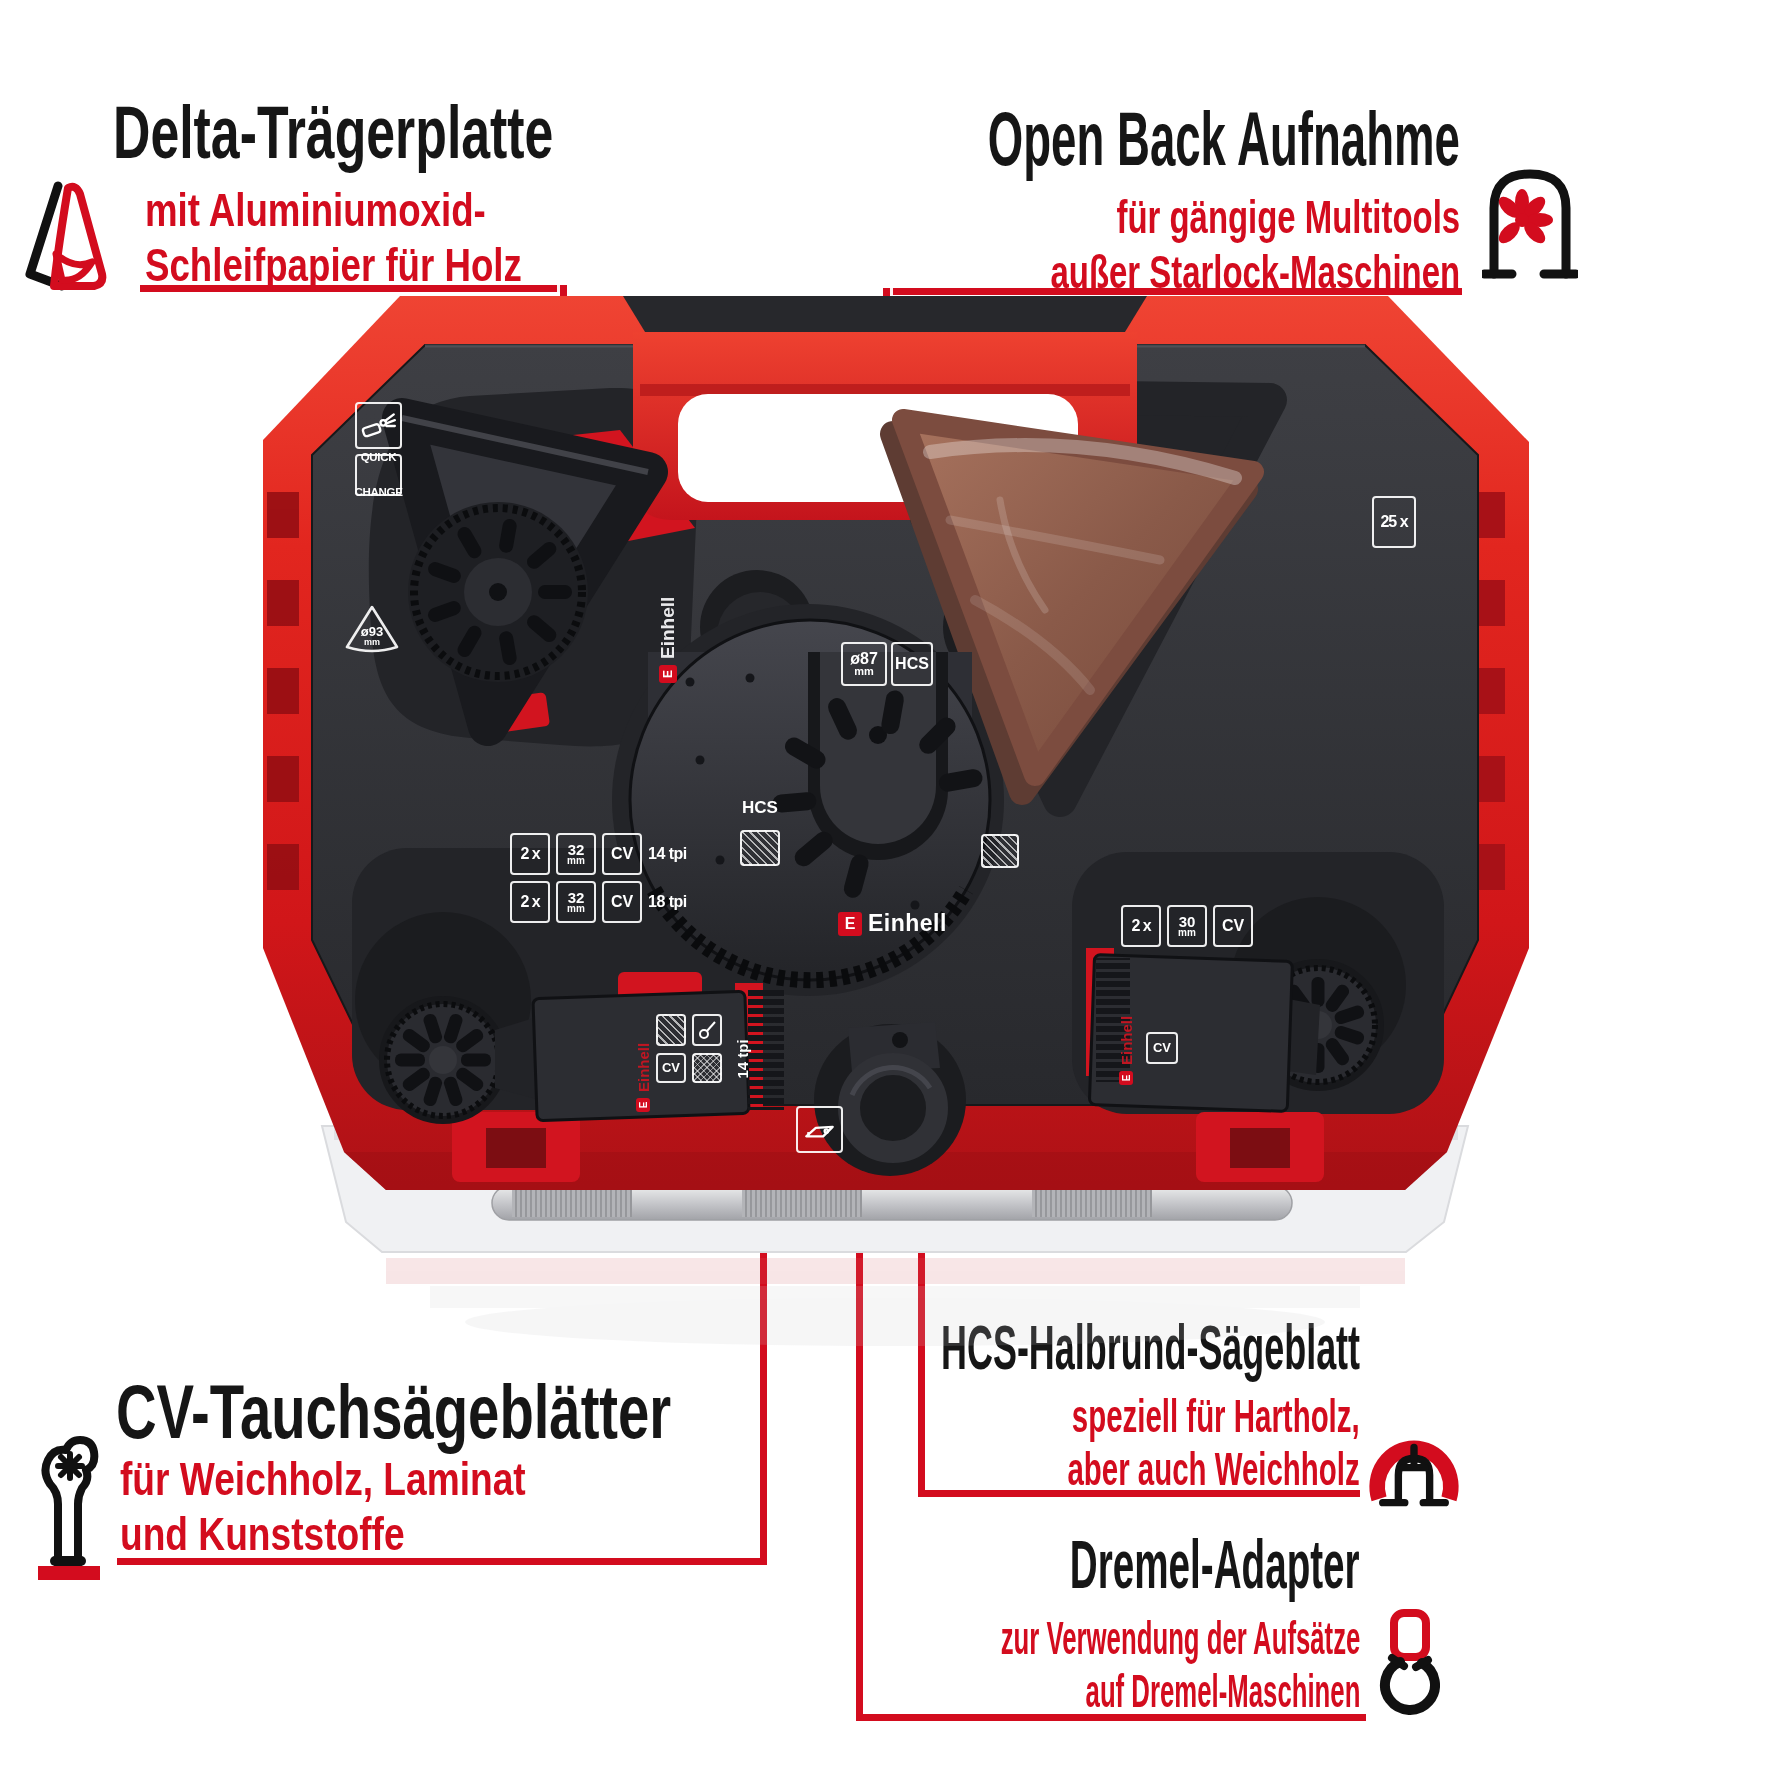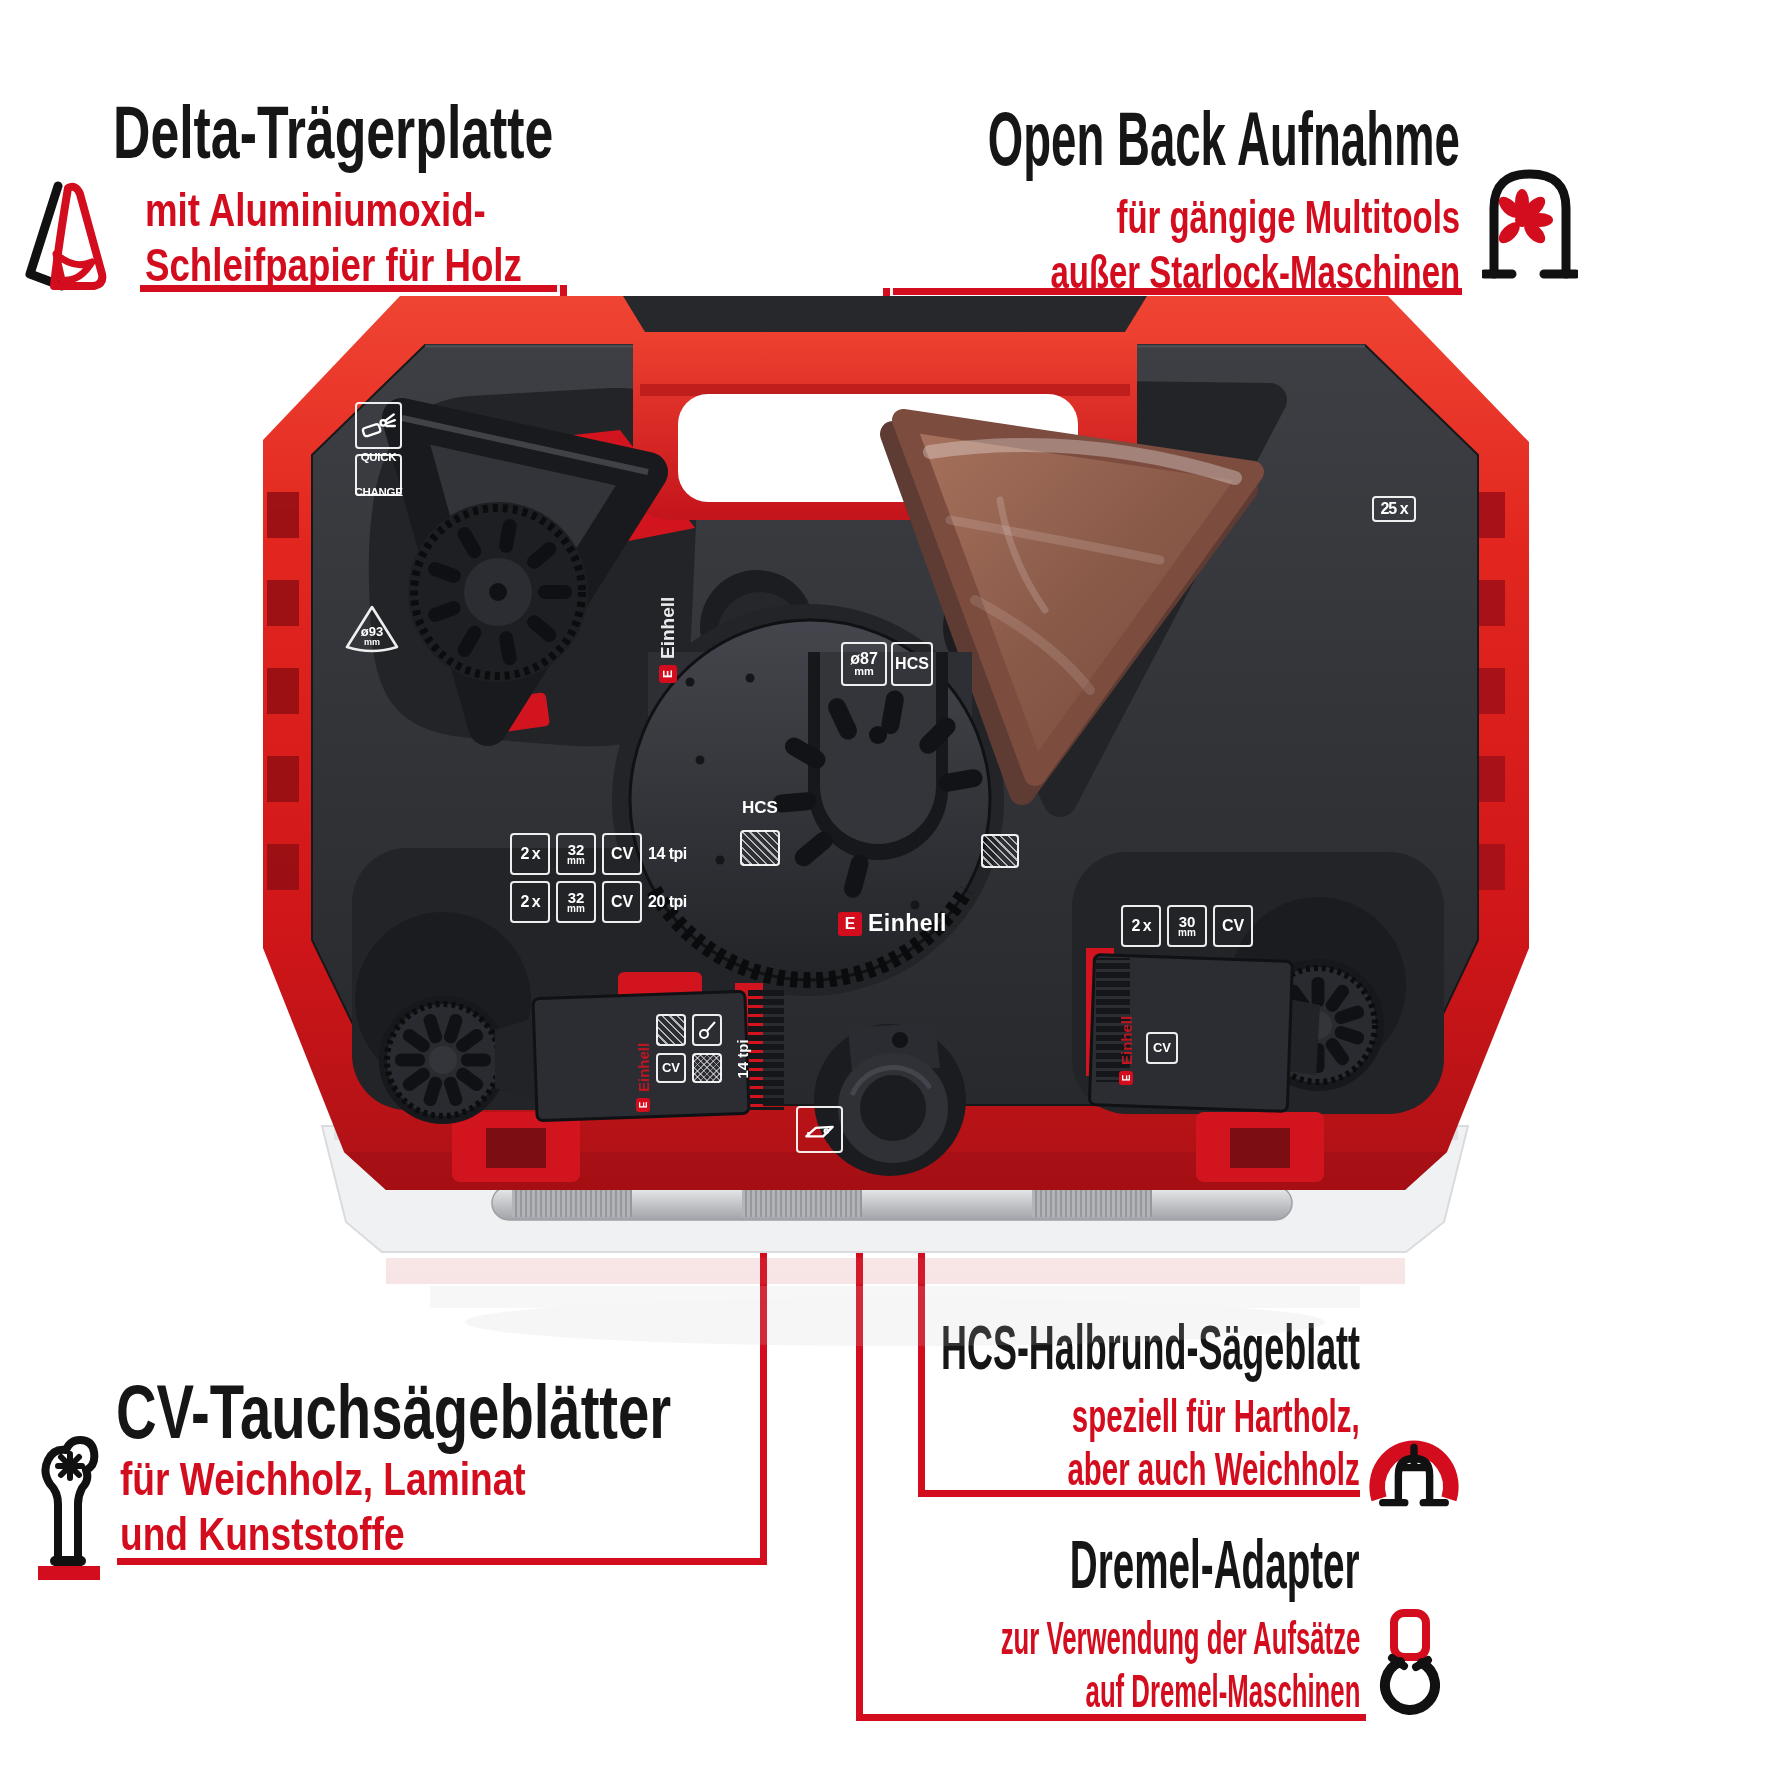"25 x" div.wlab { height: 26px -> 52px }
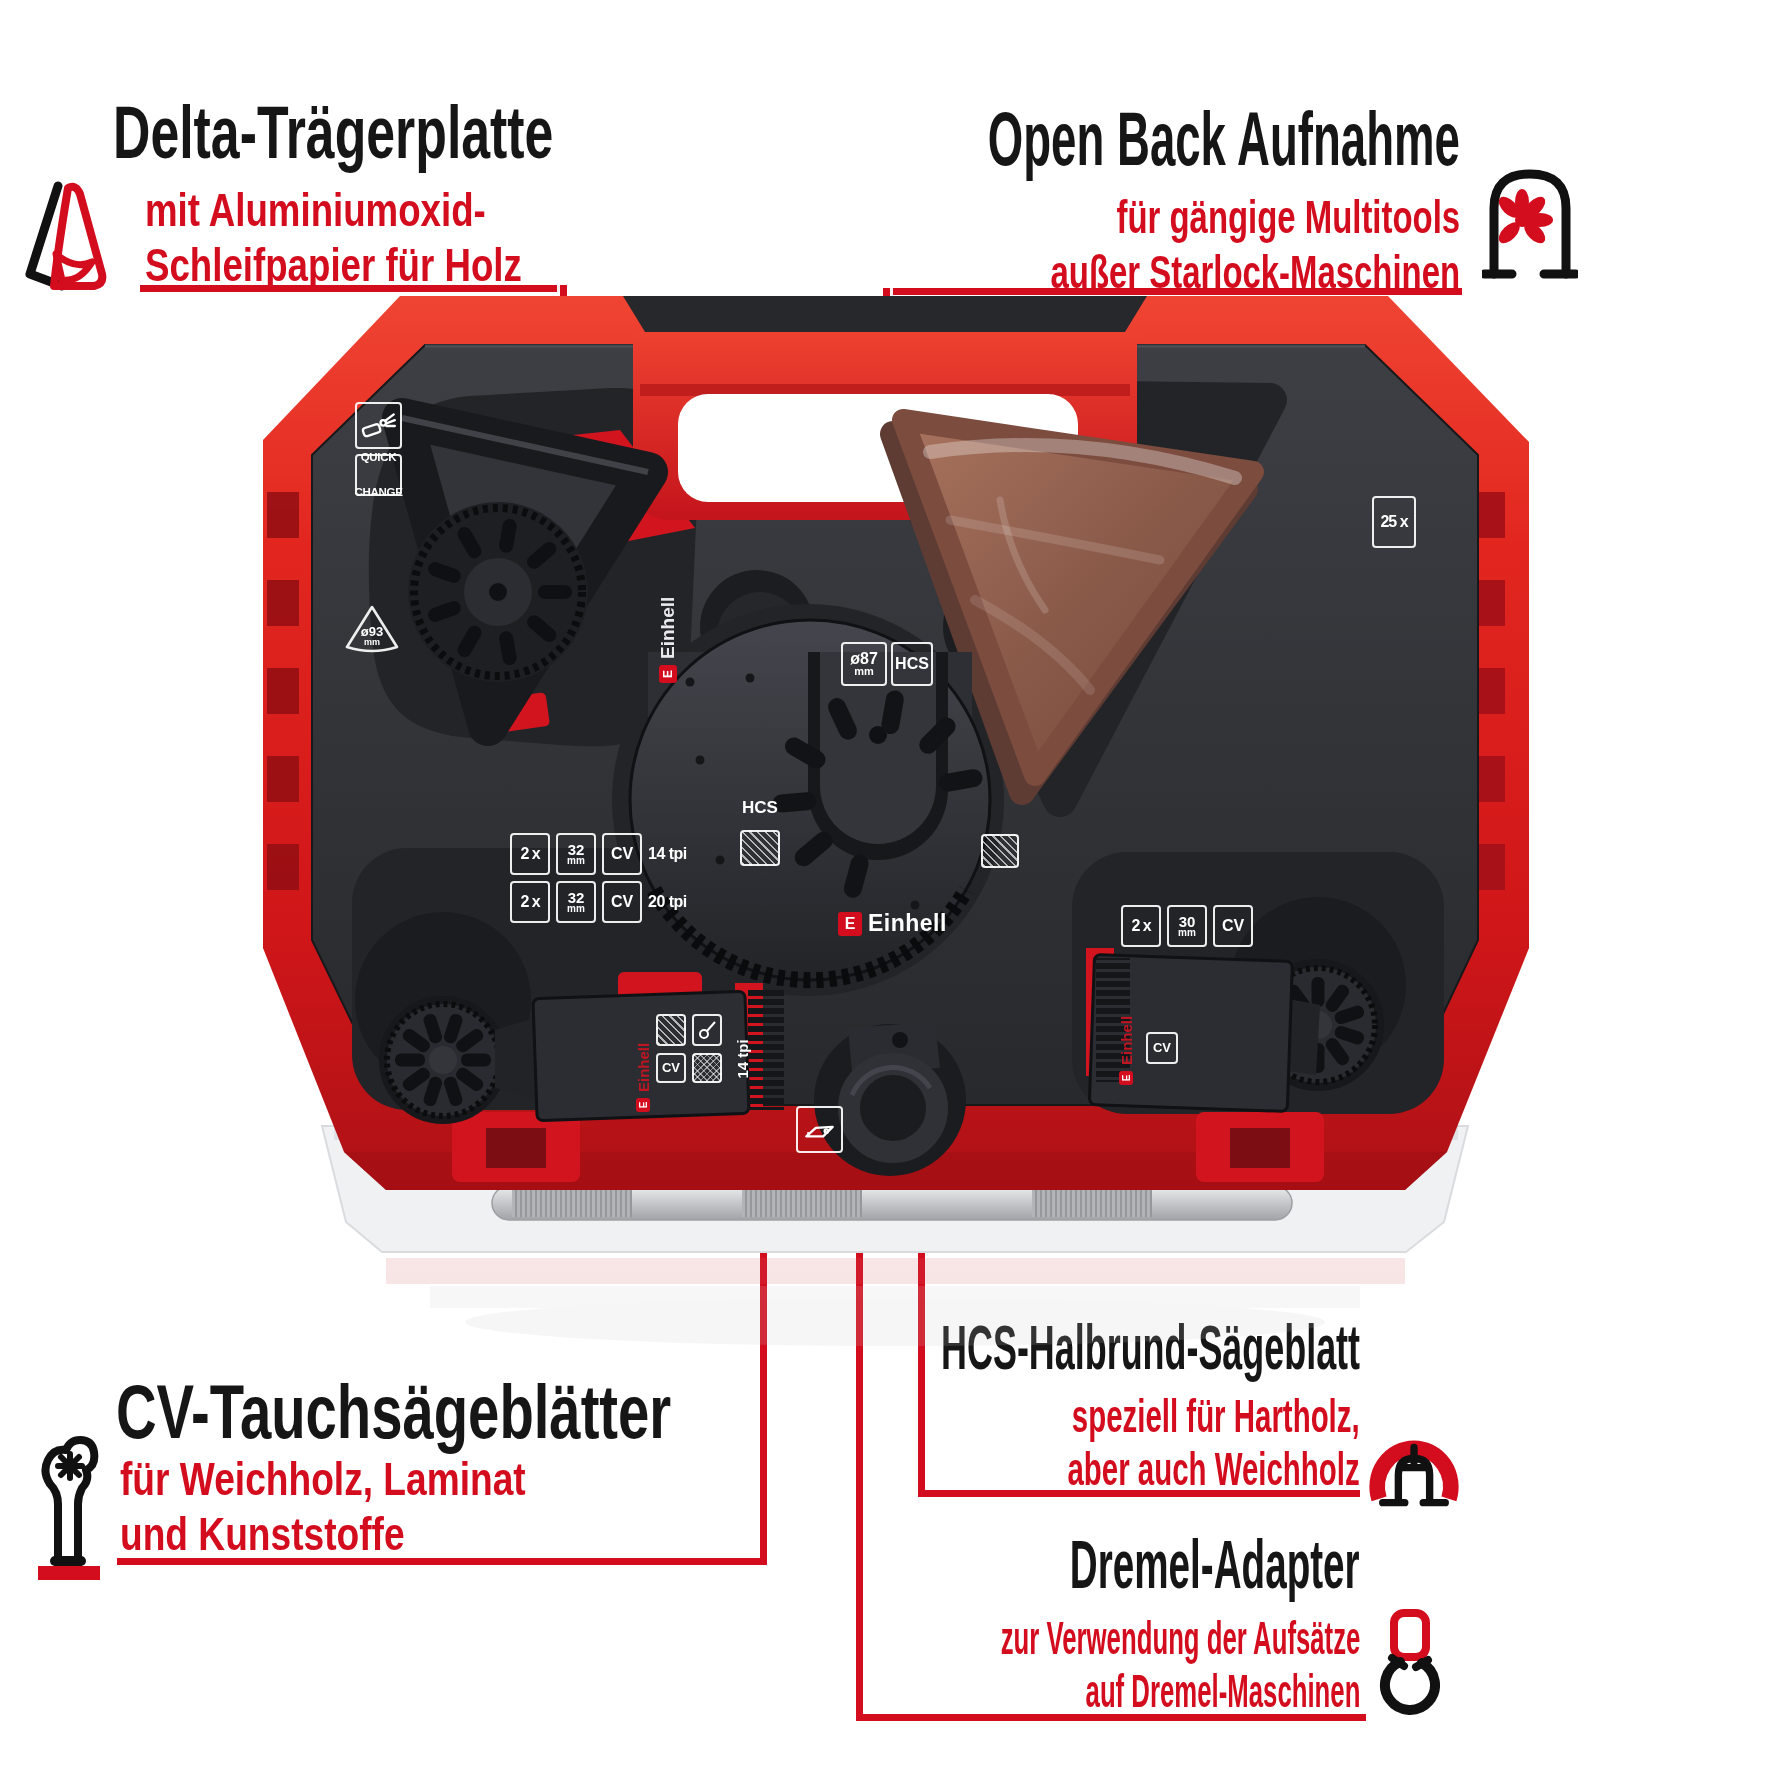"20 tpi" span.tpi { text: 20 -> 18 }
